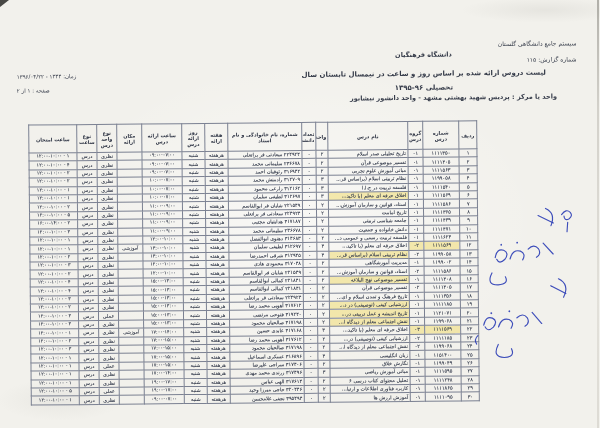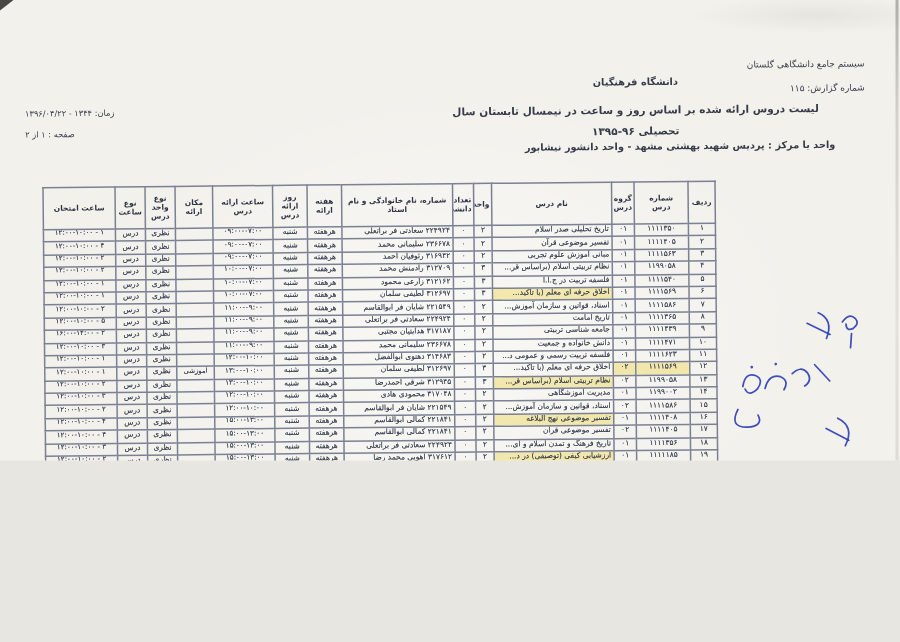"دانشگاه فرهنگیان" .sheet { height: 307px -> 428px }
